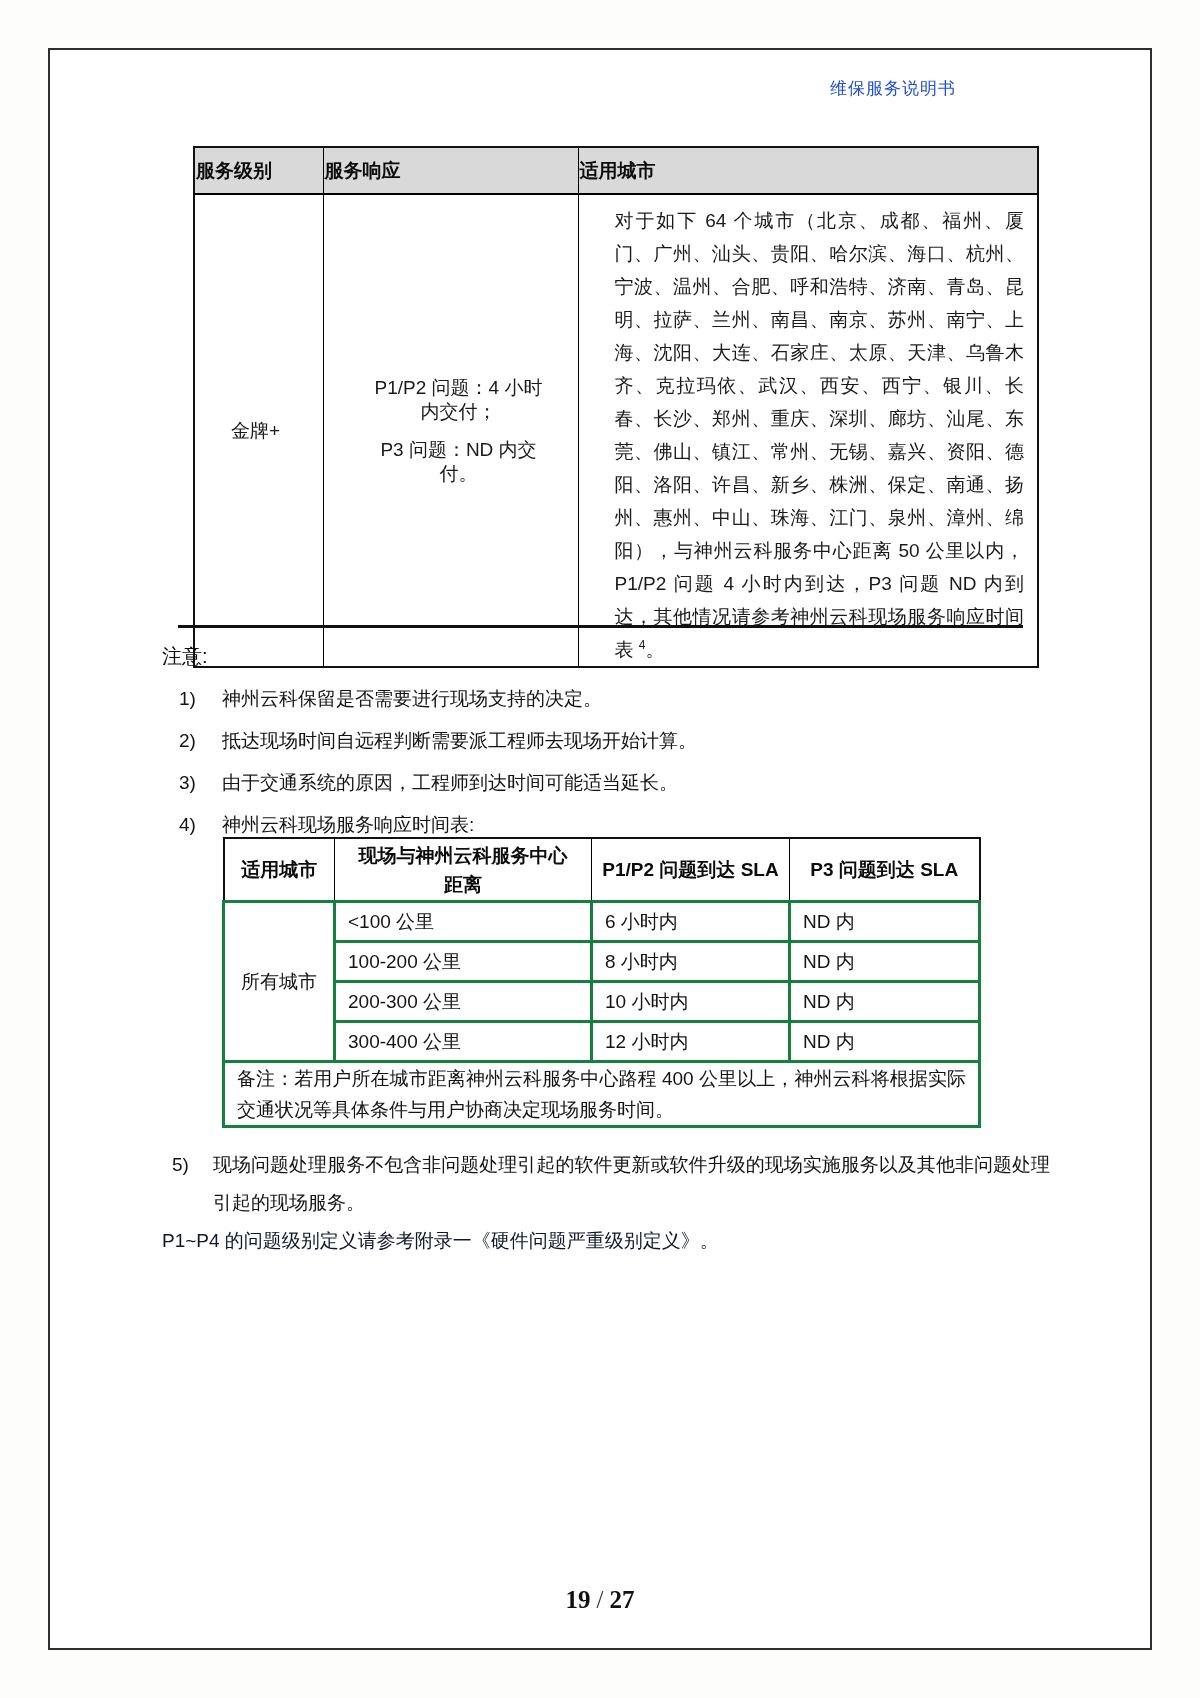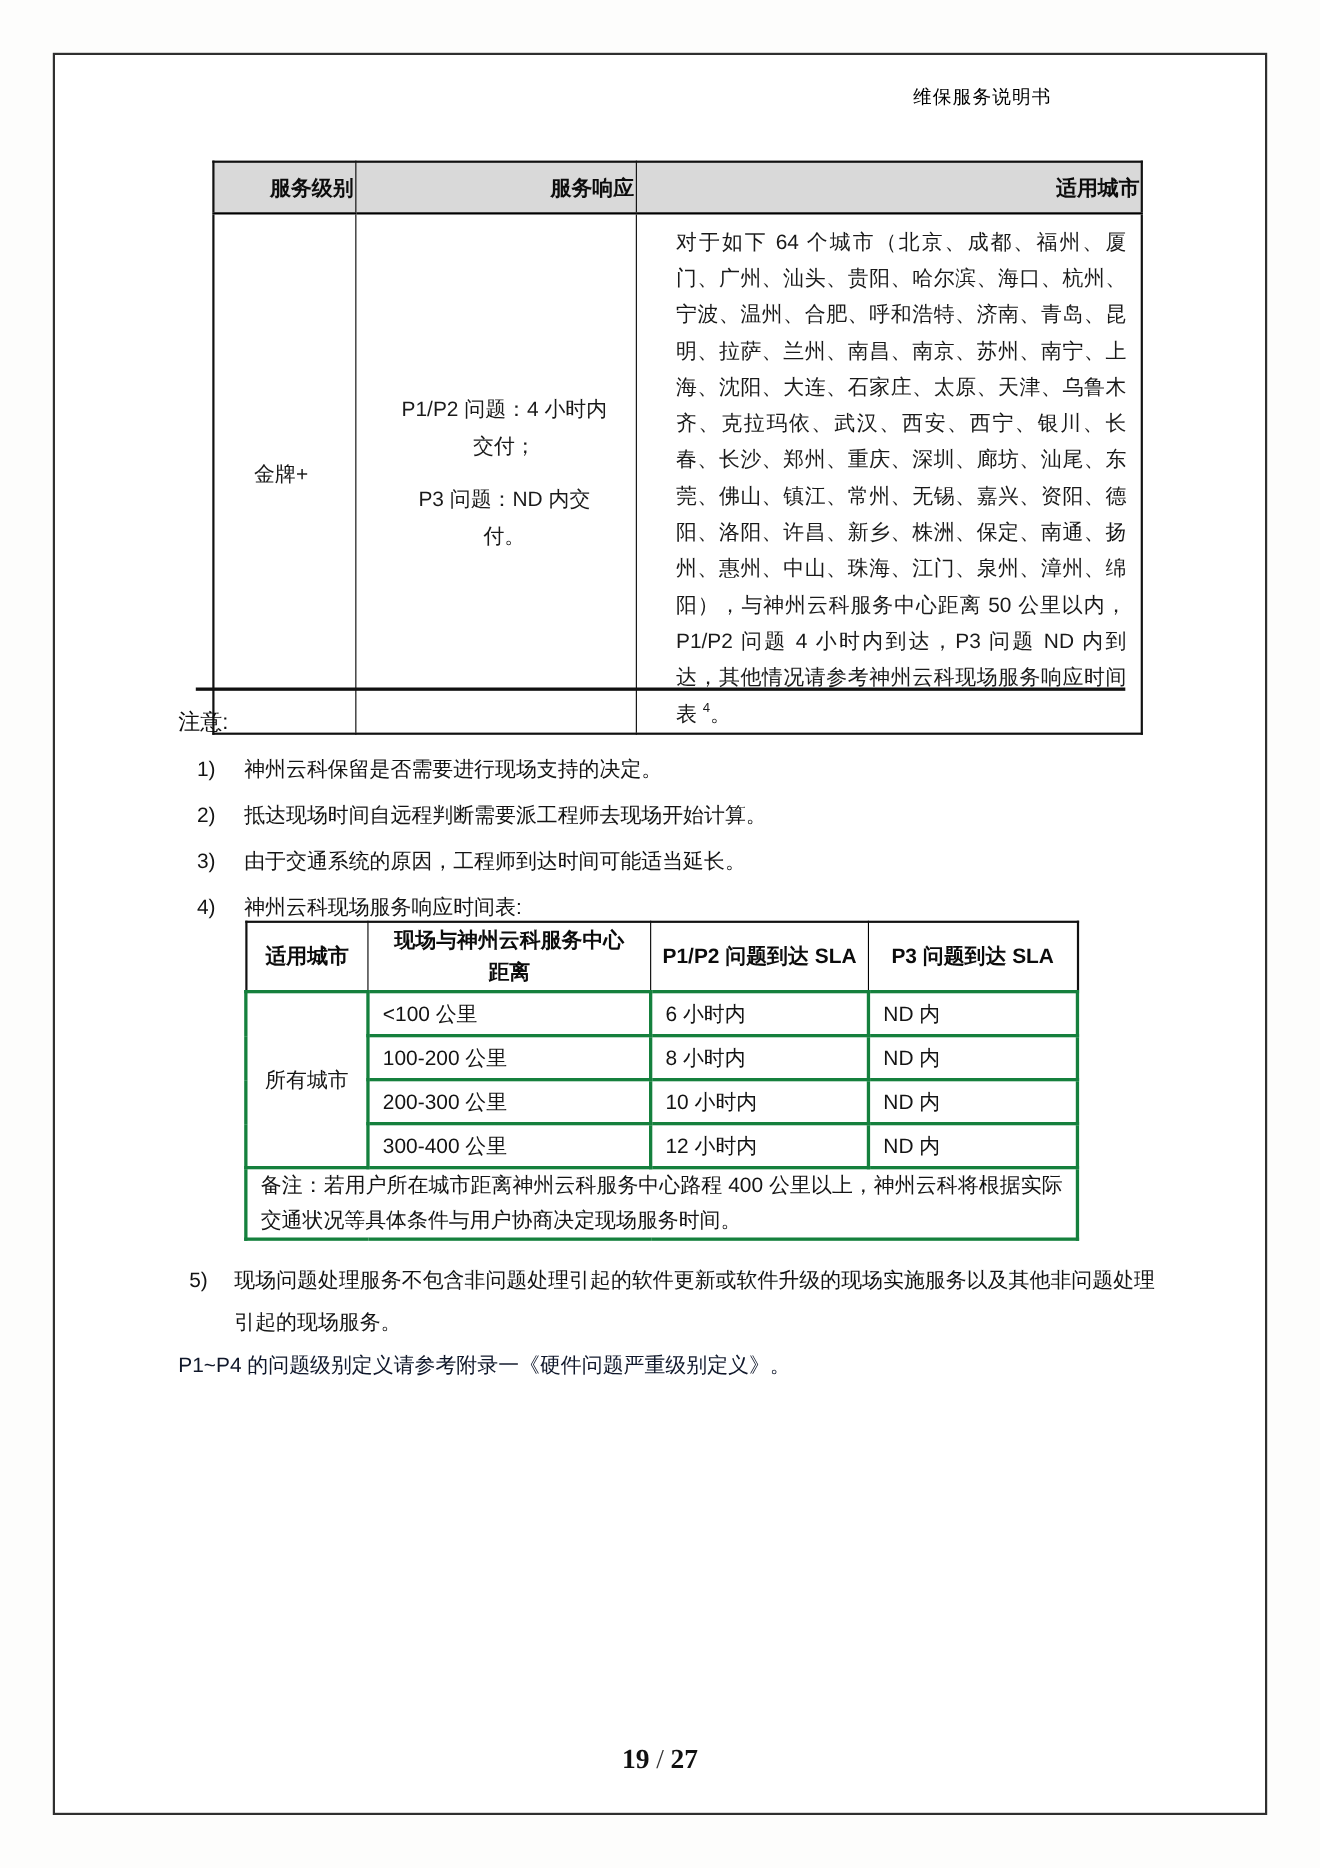"维保服务说明书" .doc-title { color: #000000 -> #1d4ed8 }
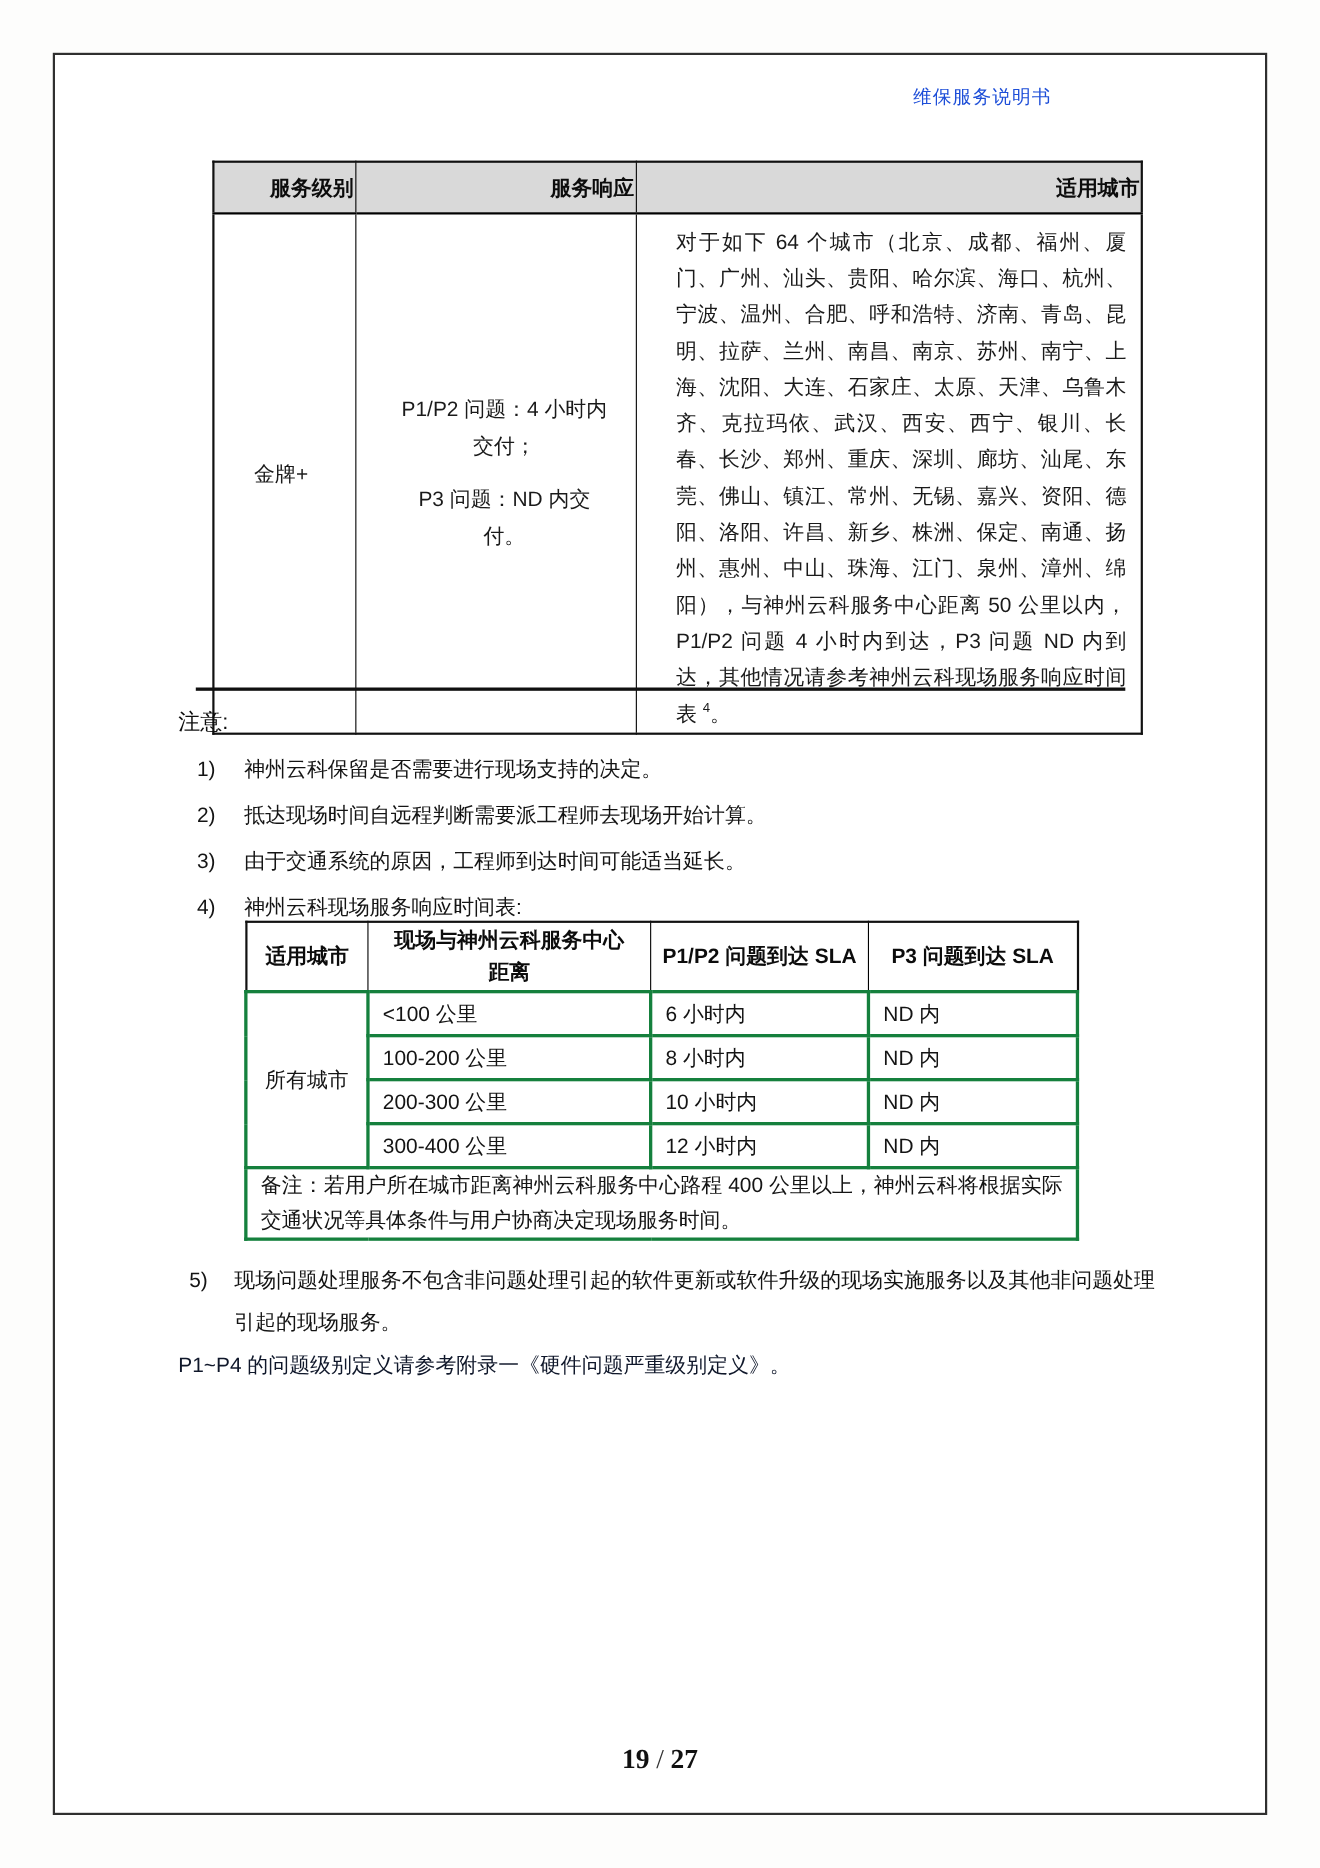"服务级别" table.tbl1 th { text-align: right -> left }
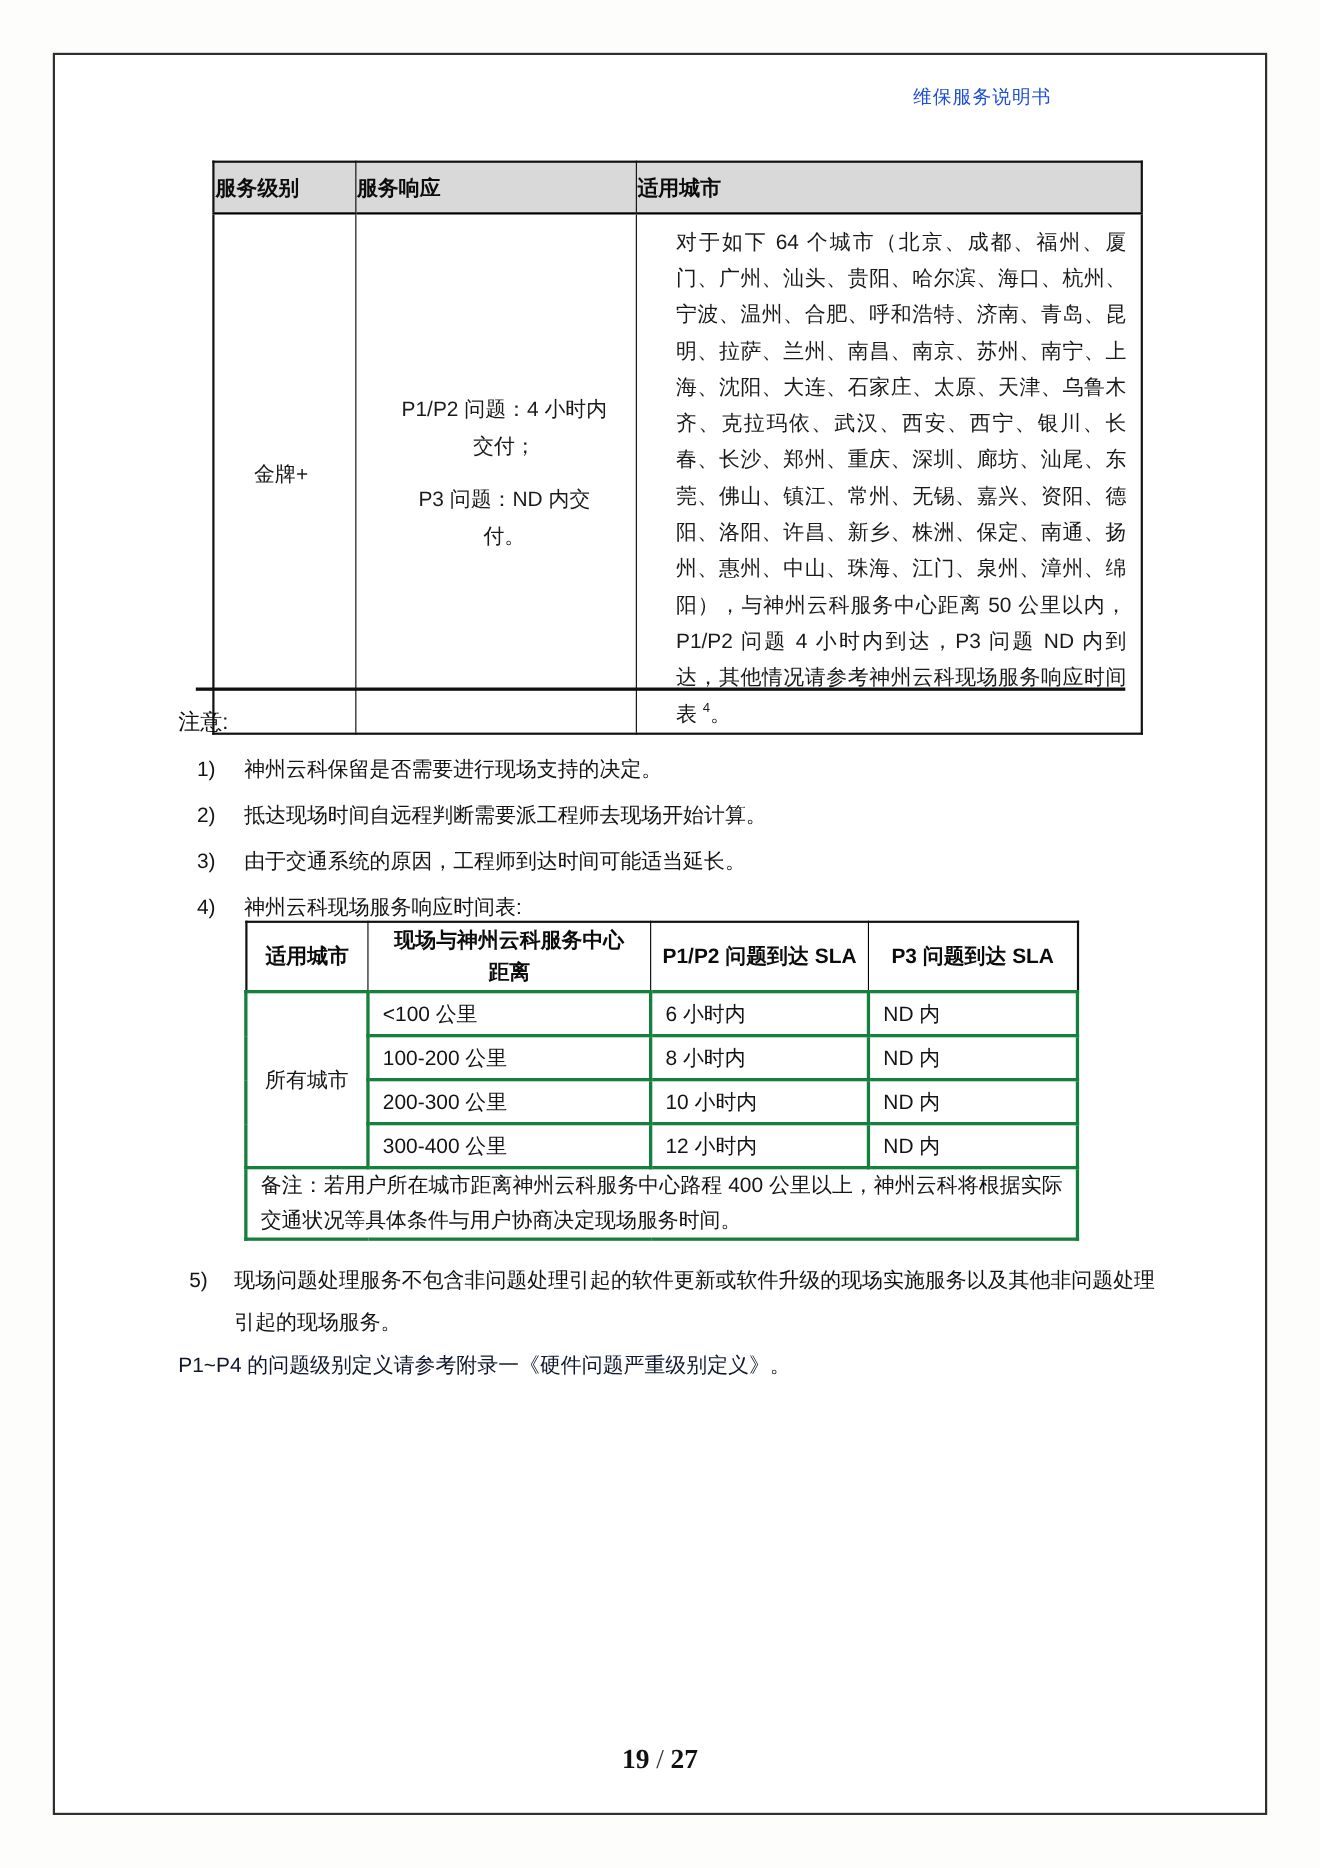"P1/P2 问题：4 小时内交付；" td.response-cell p { line-height: 34px -> 24px; margin: 2px -> 12px }
